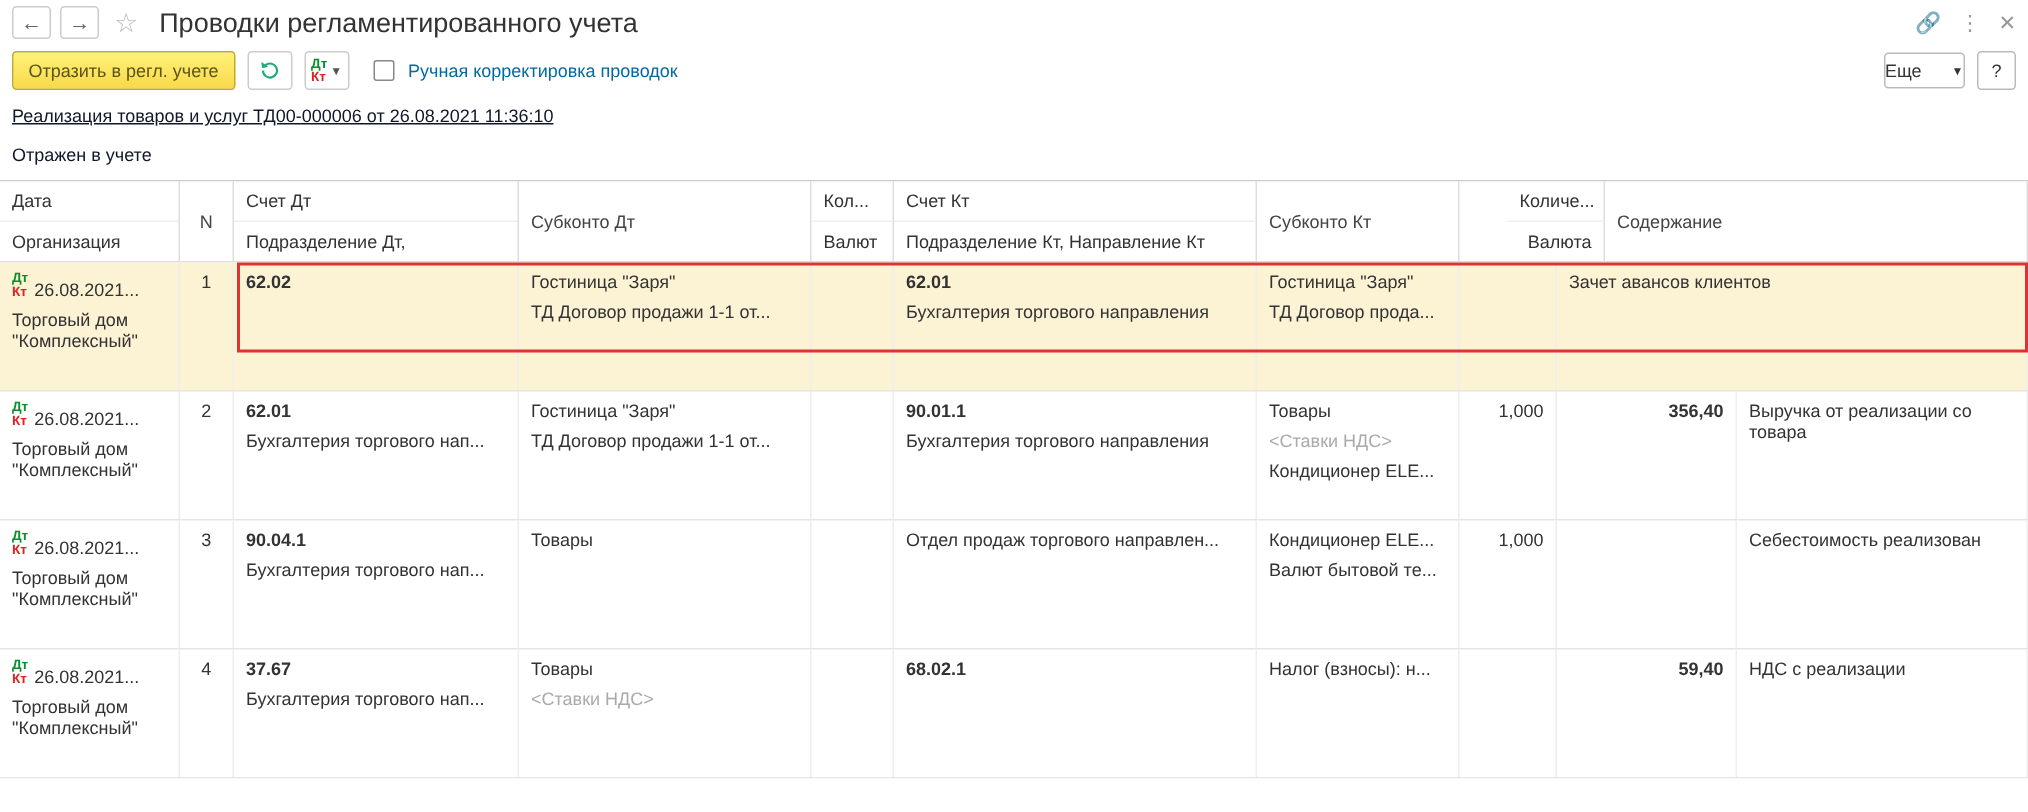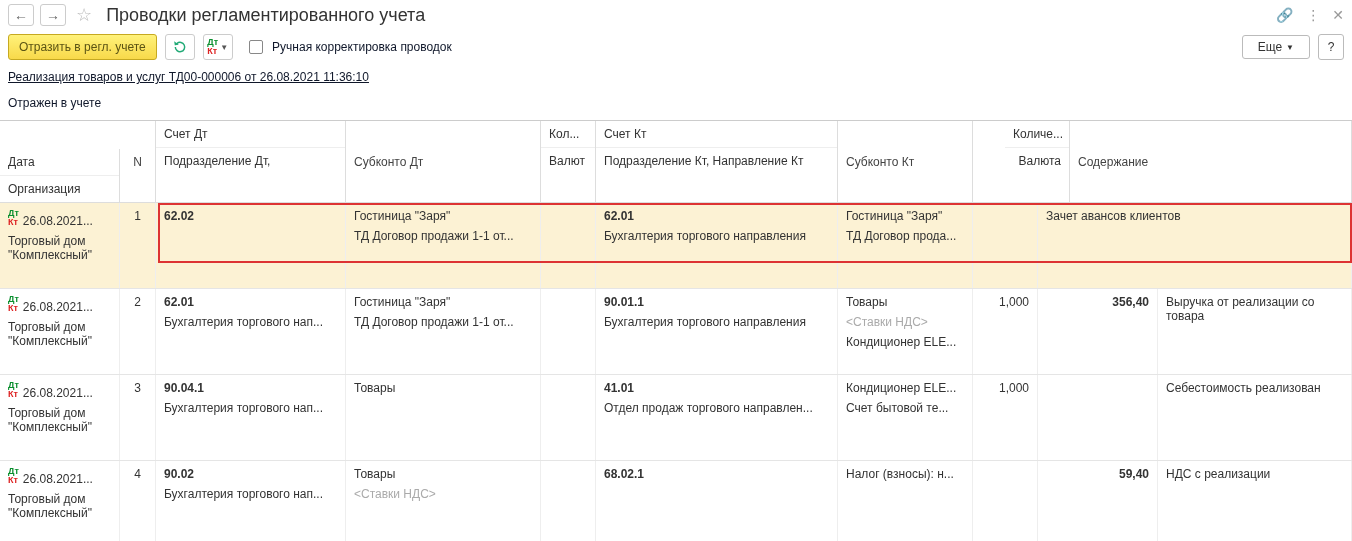"Ручная корректировка проводок" .chk-label { color: #0f172a -> #0369a1 }
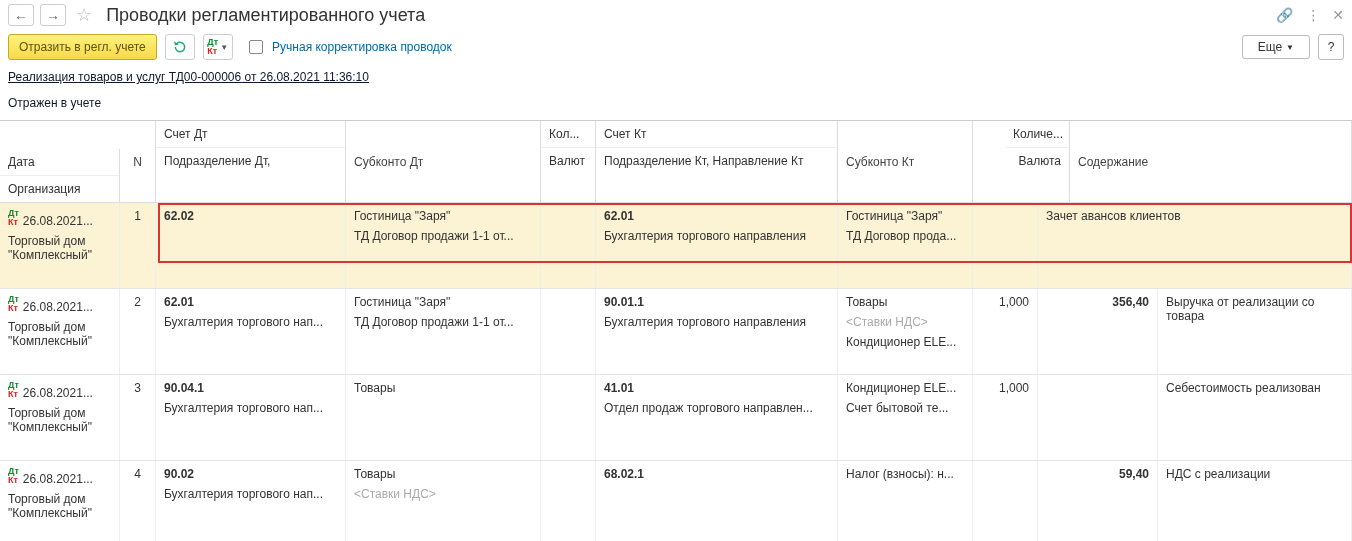"Еще" .btn-more { gap: 4px -> 20px; padding: 4px 15px -> 4px 0 }
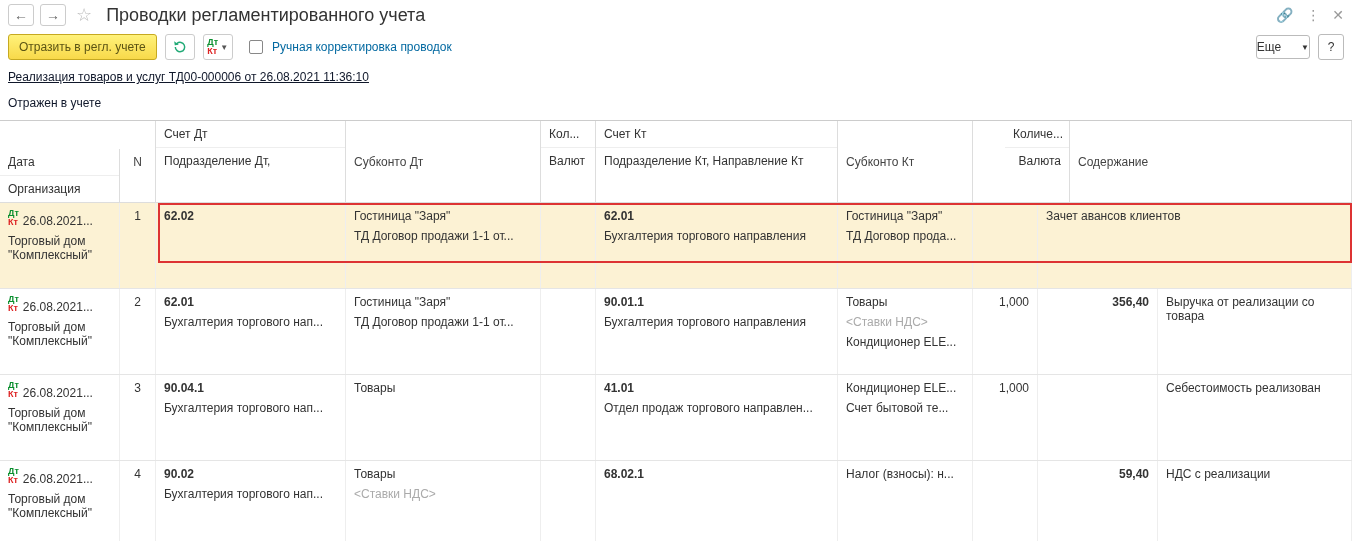"Дата" .col-date { margin-top: 28px -> none }
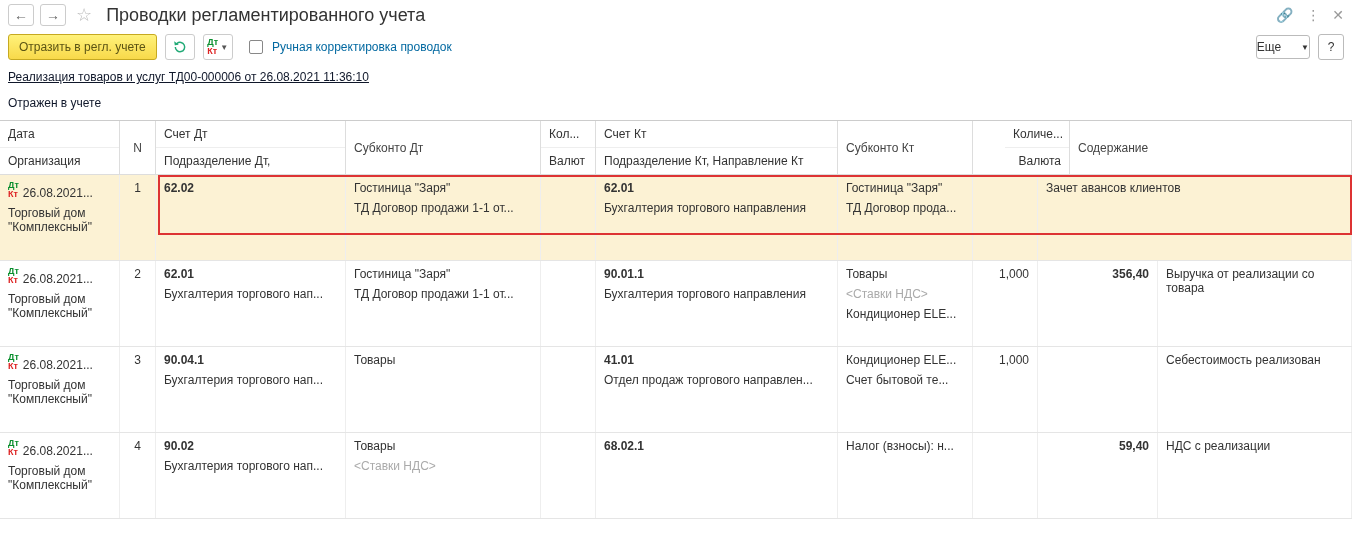"41.01" div.bold { html: <div>41.01</div> -> none }
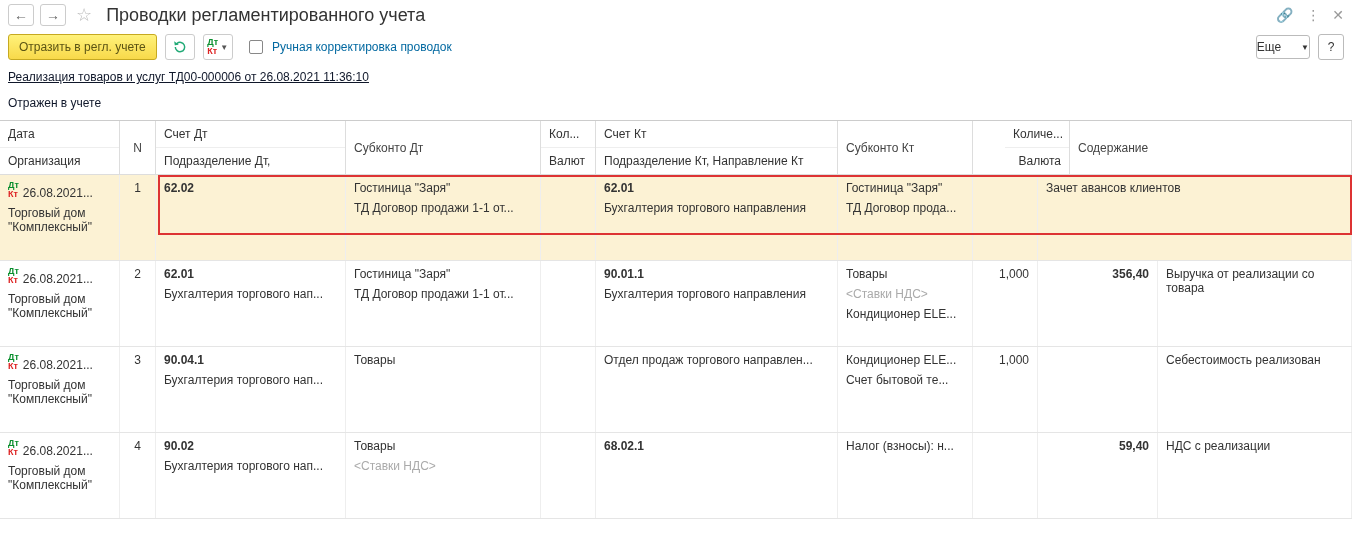"Счет бытовой те..." div.truncate { text: Счет -> Валют }
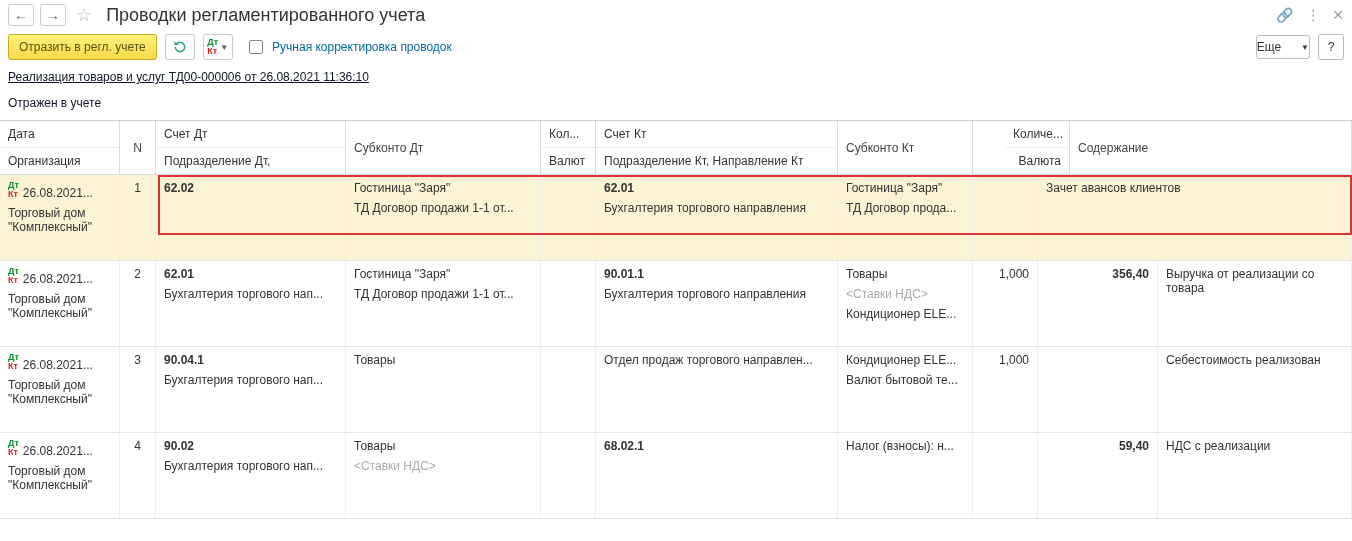"90.02" div.bold { text: 90.02 -> 37.67 }
